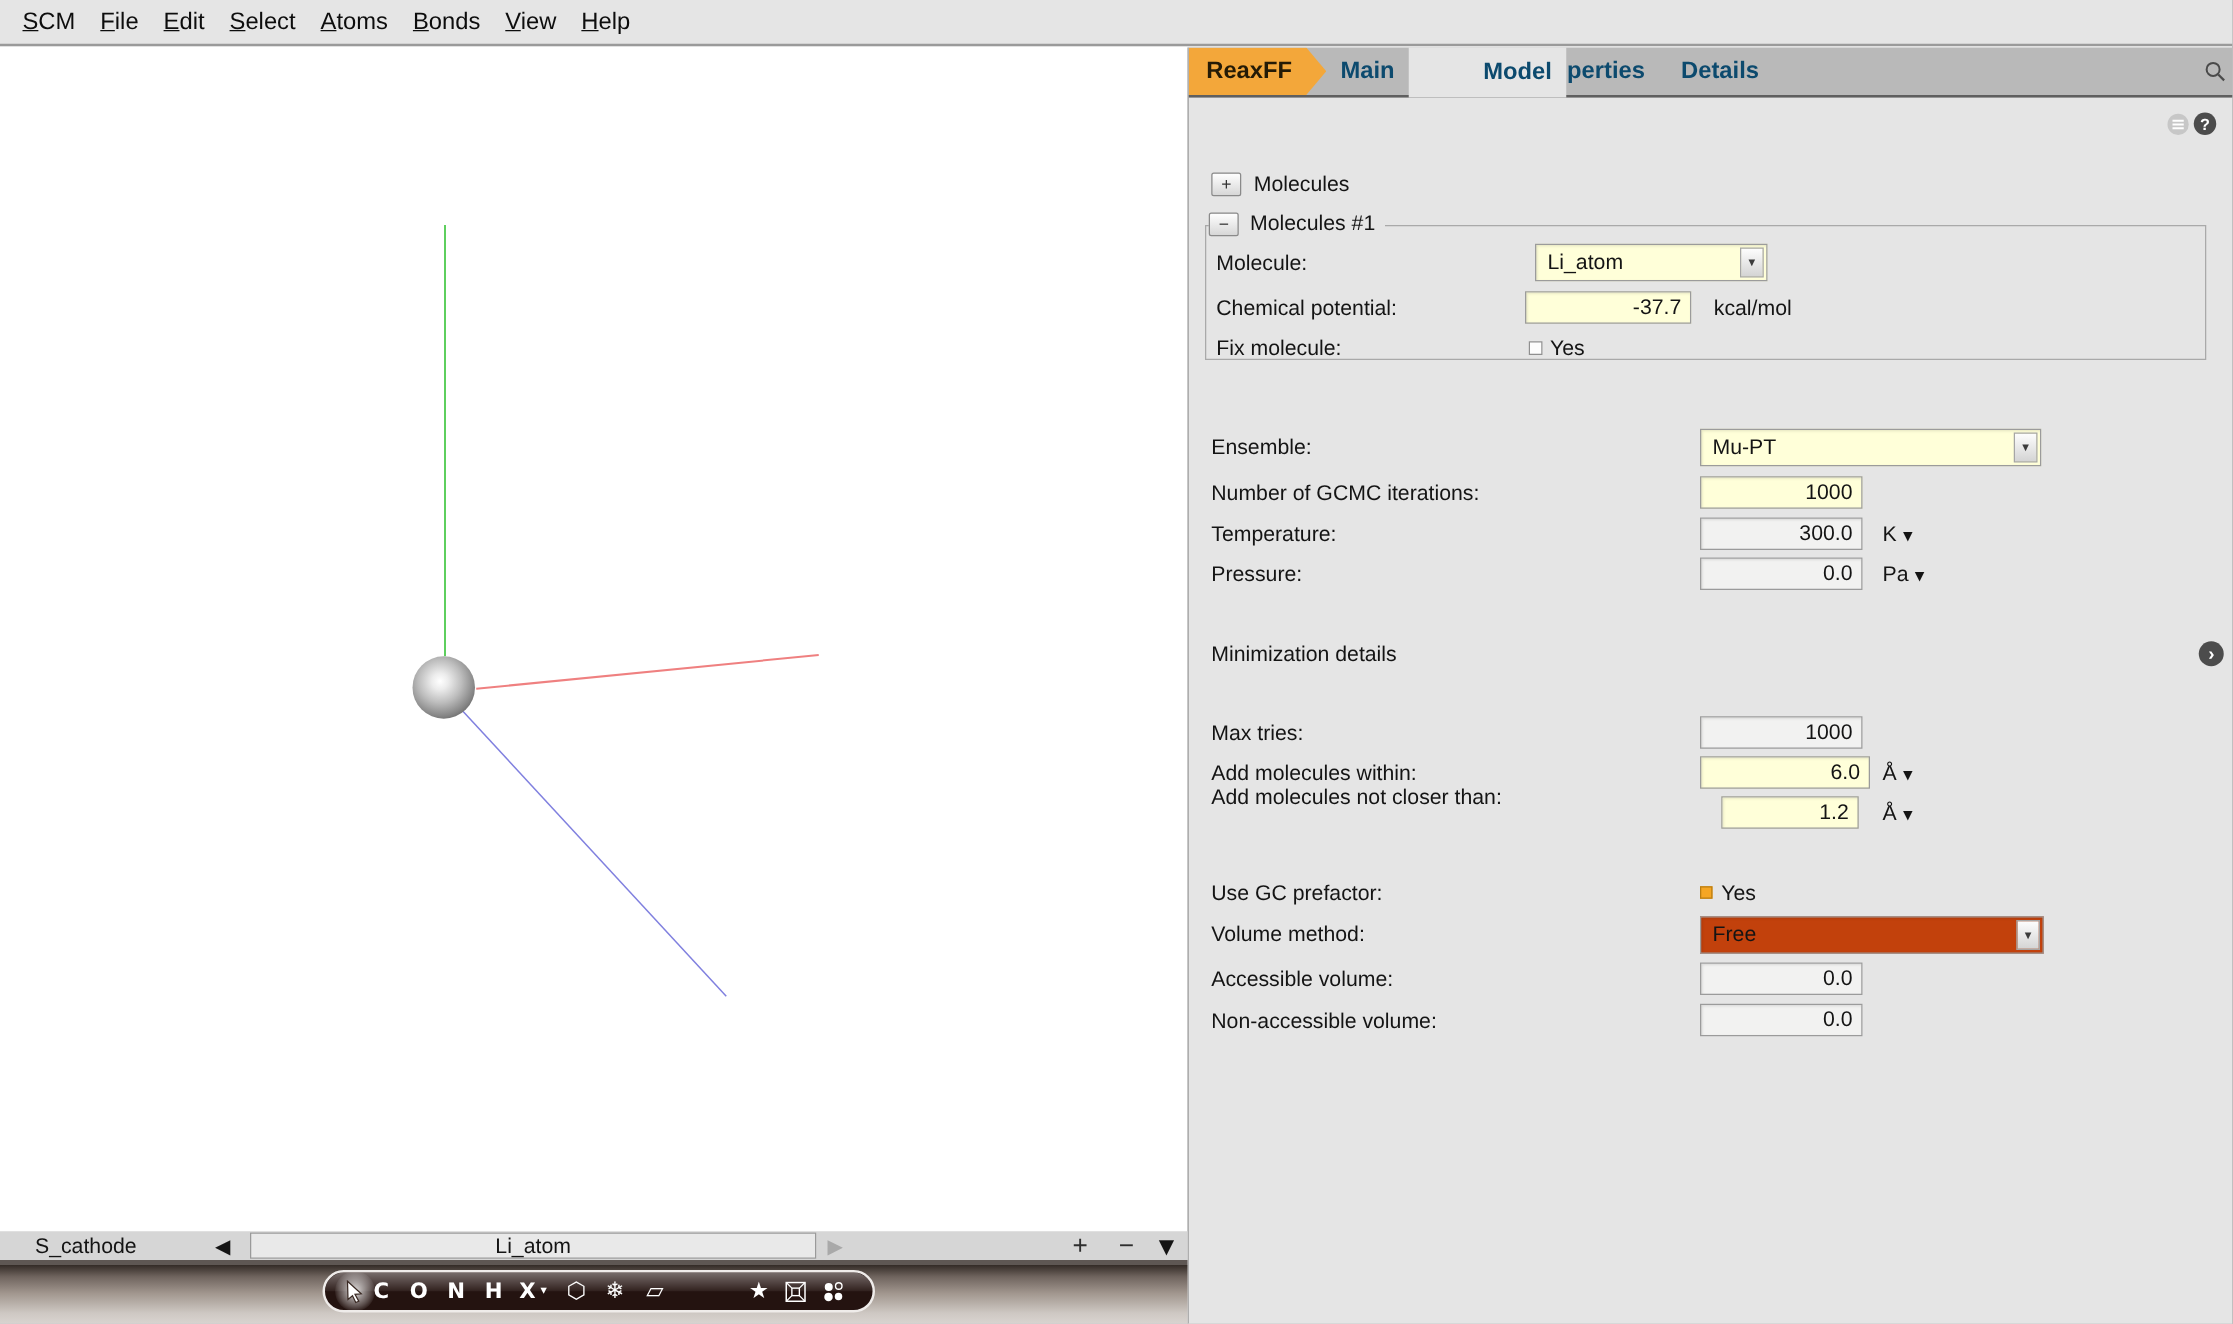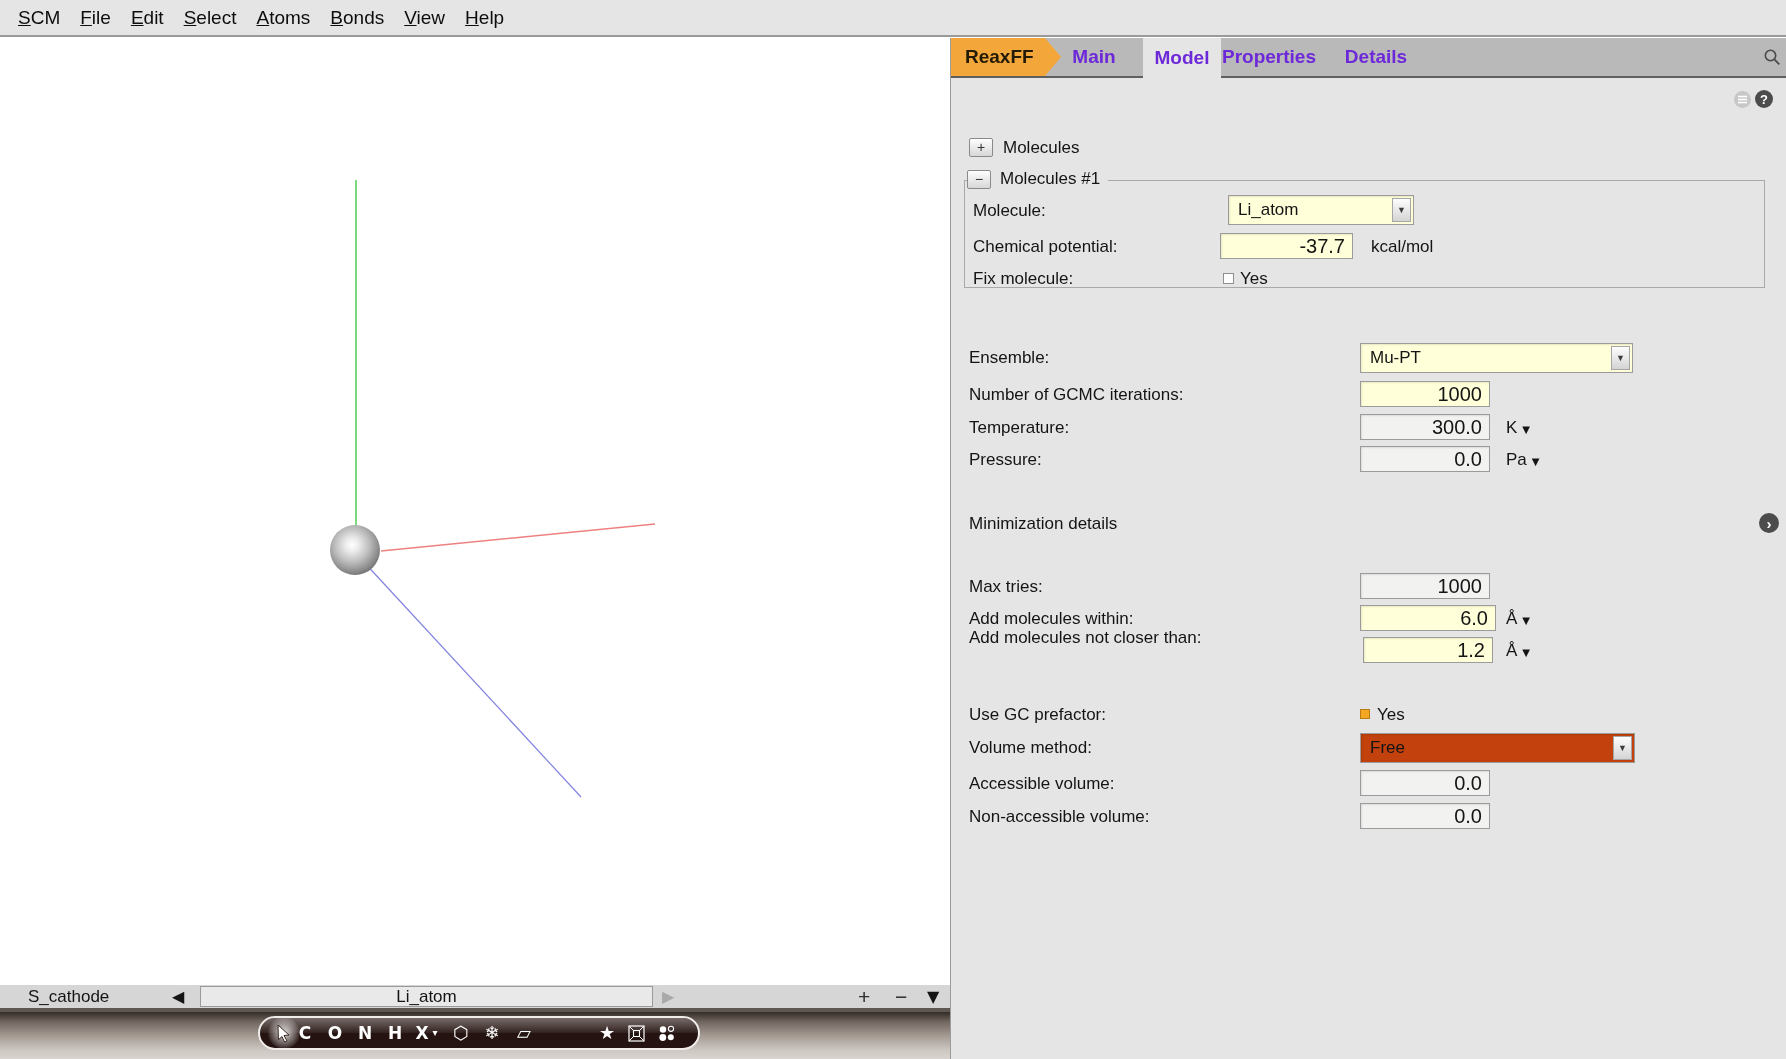"Main" .tab { color: #6d28d9 -> #0c4a6e }
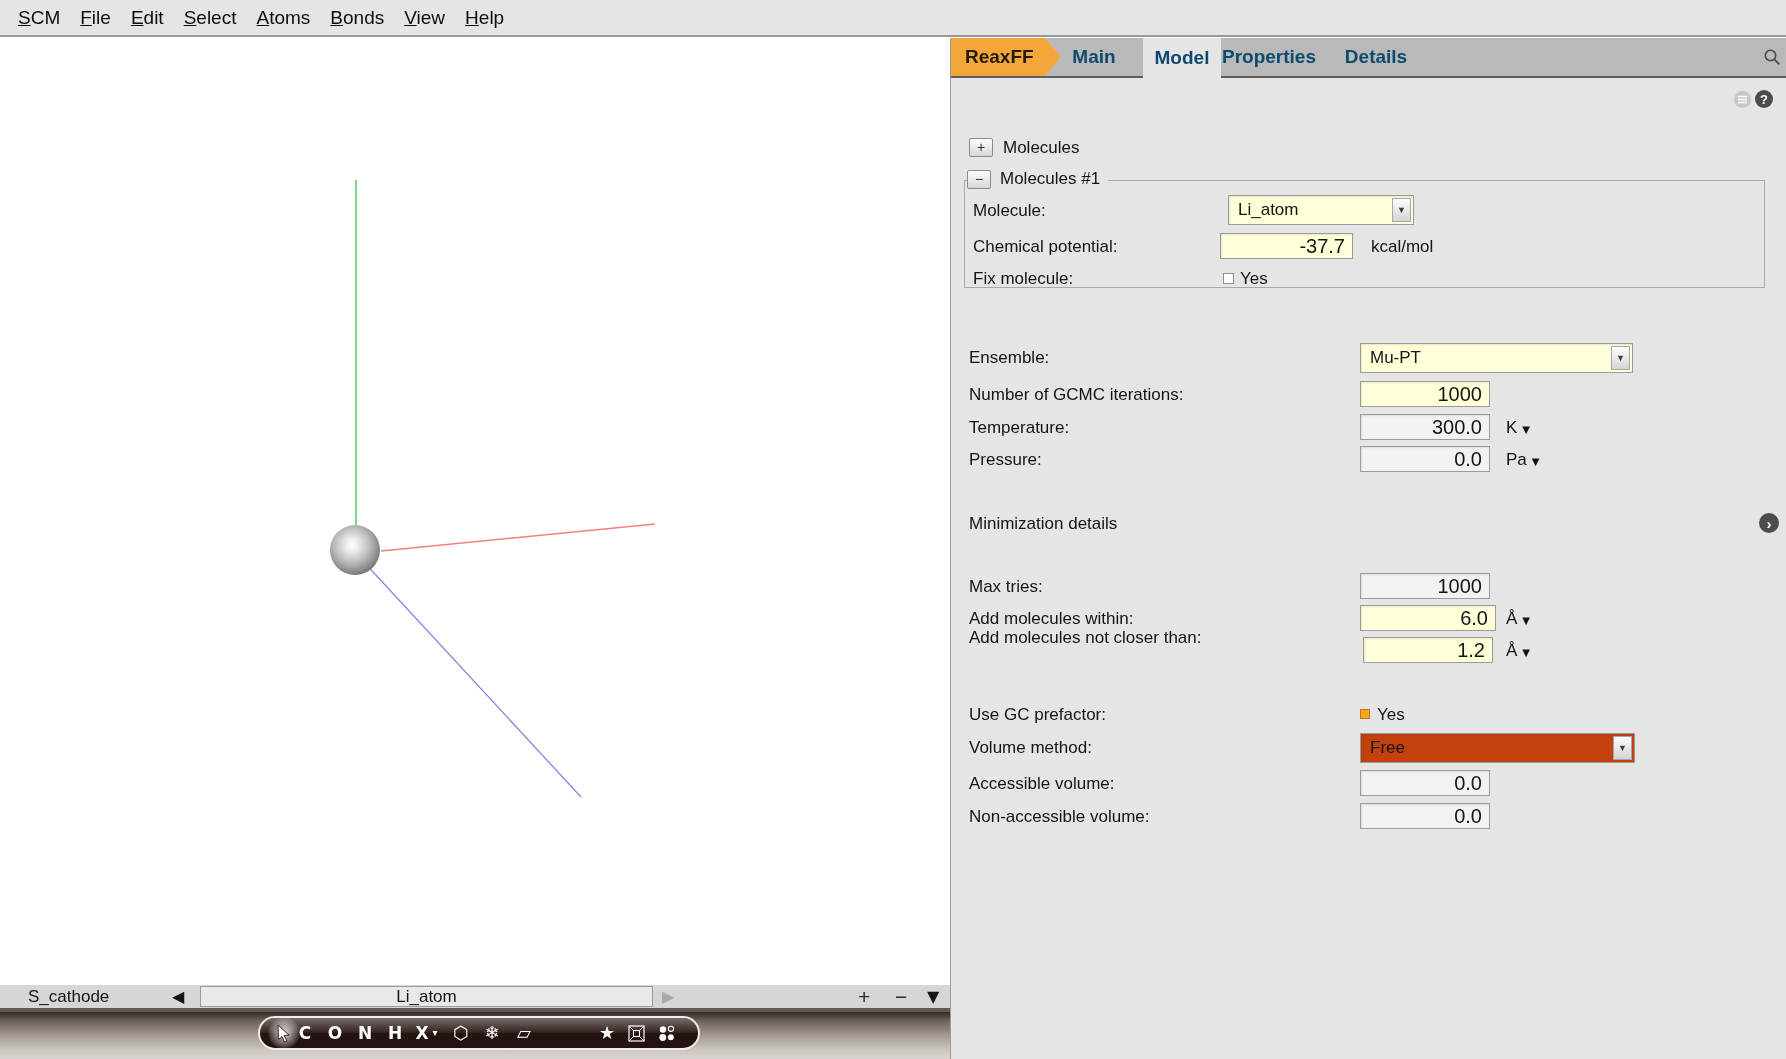"Model" div.tab { left: 192px -> 176px; padding-left: none -> 48px }
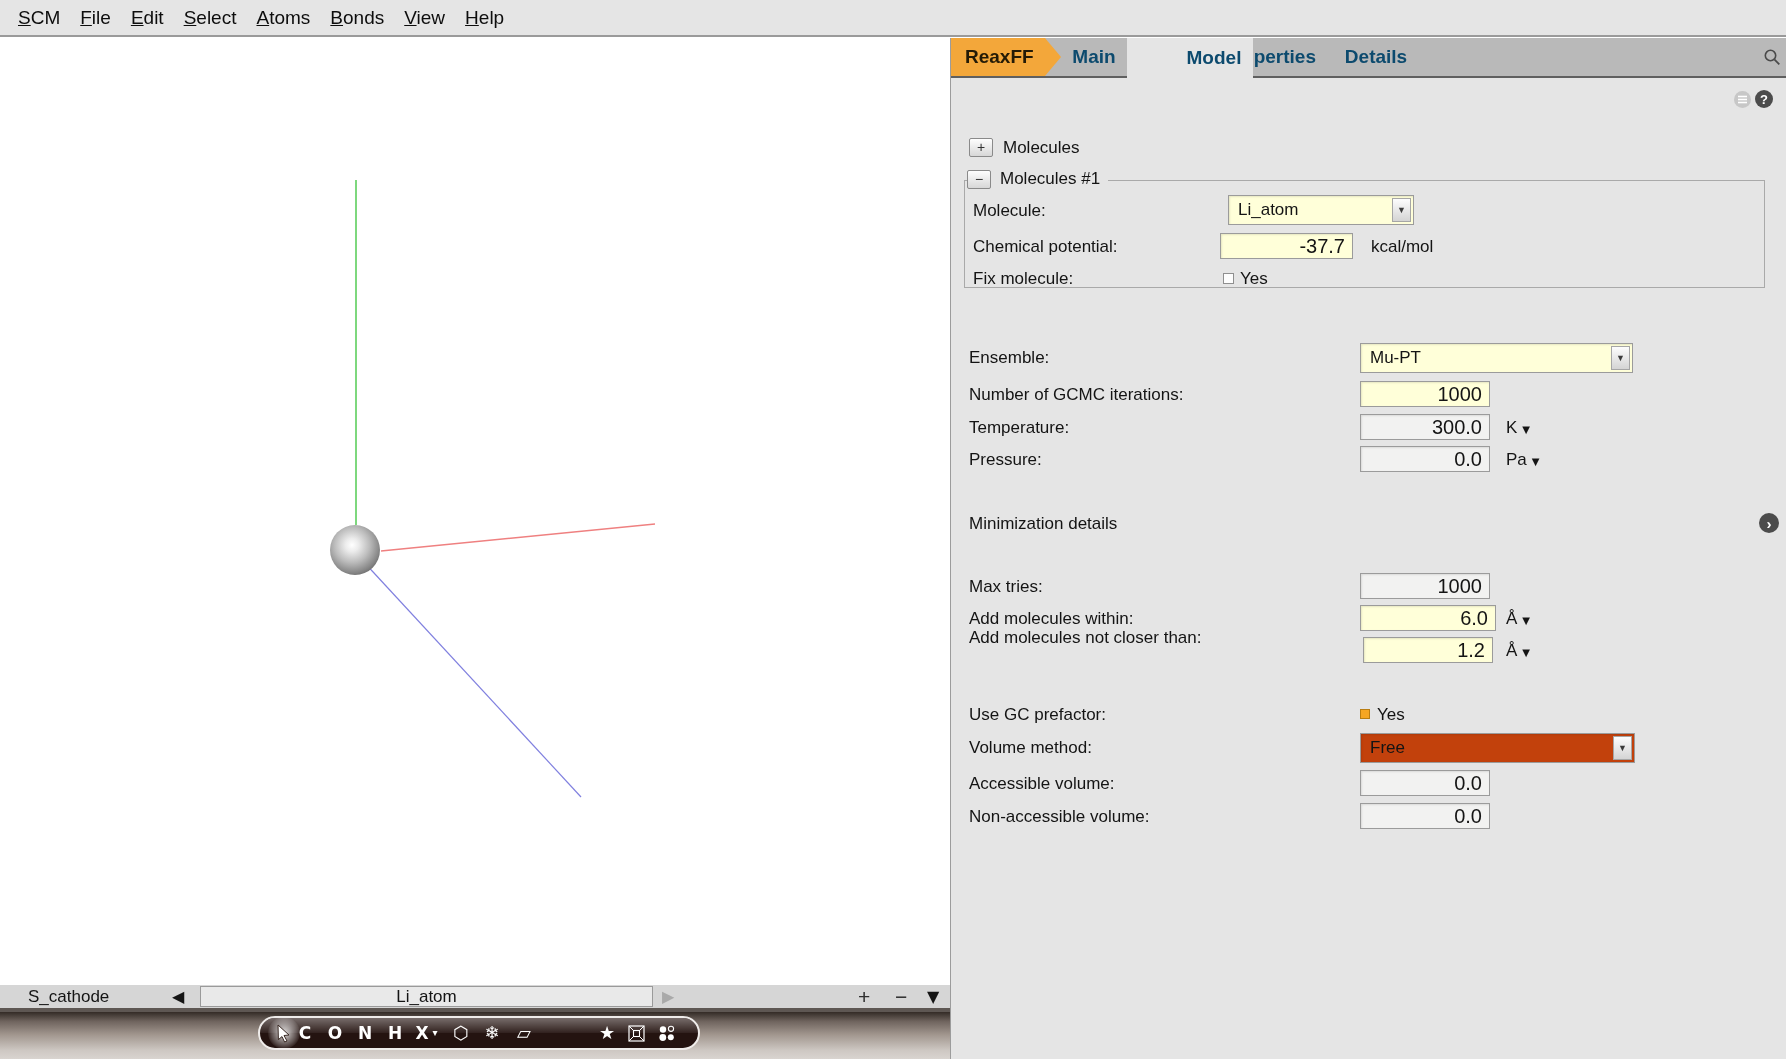"-37.7" .field { font-size: 20px -> 17px }
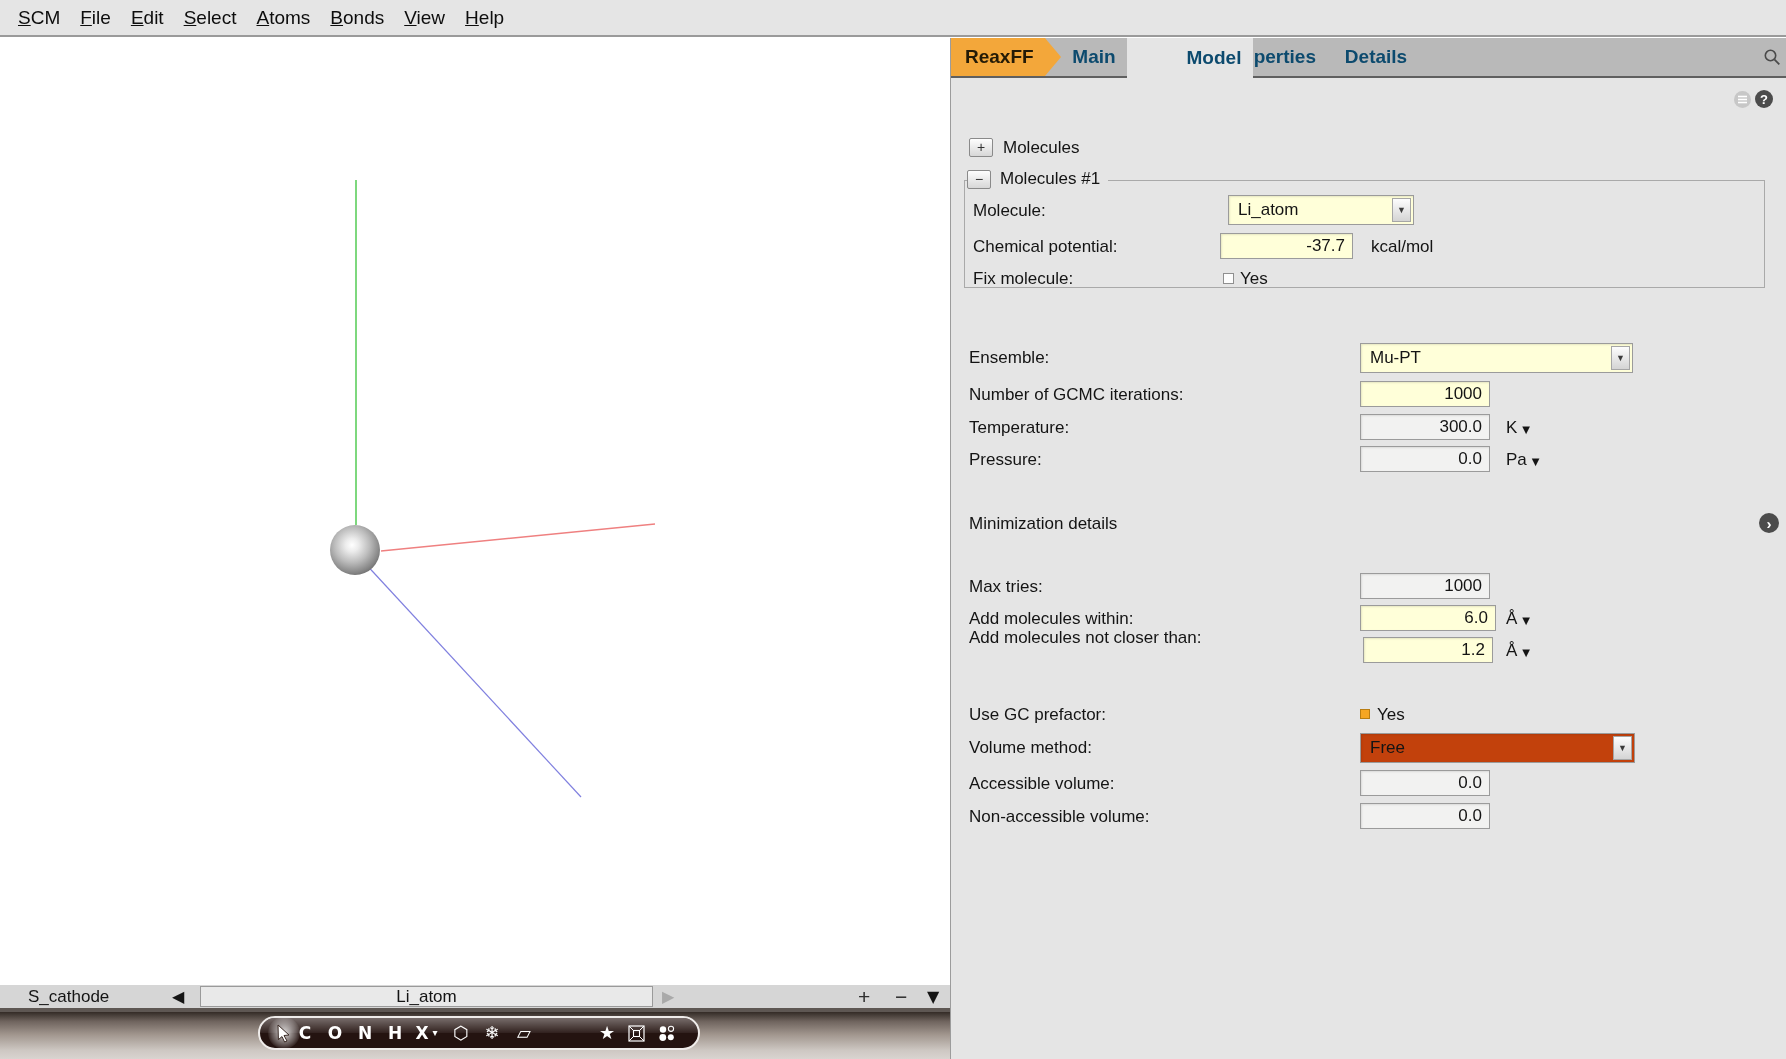"1.2" div.field { left: 412px -> 426px; width: 130px -> 110px }
